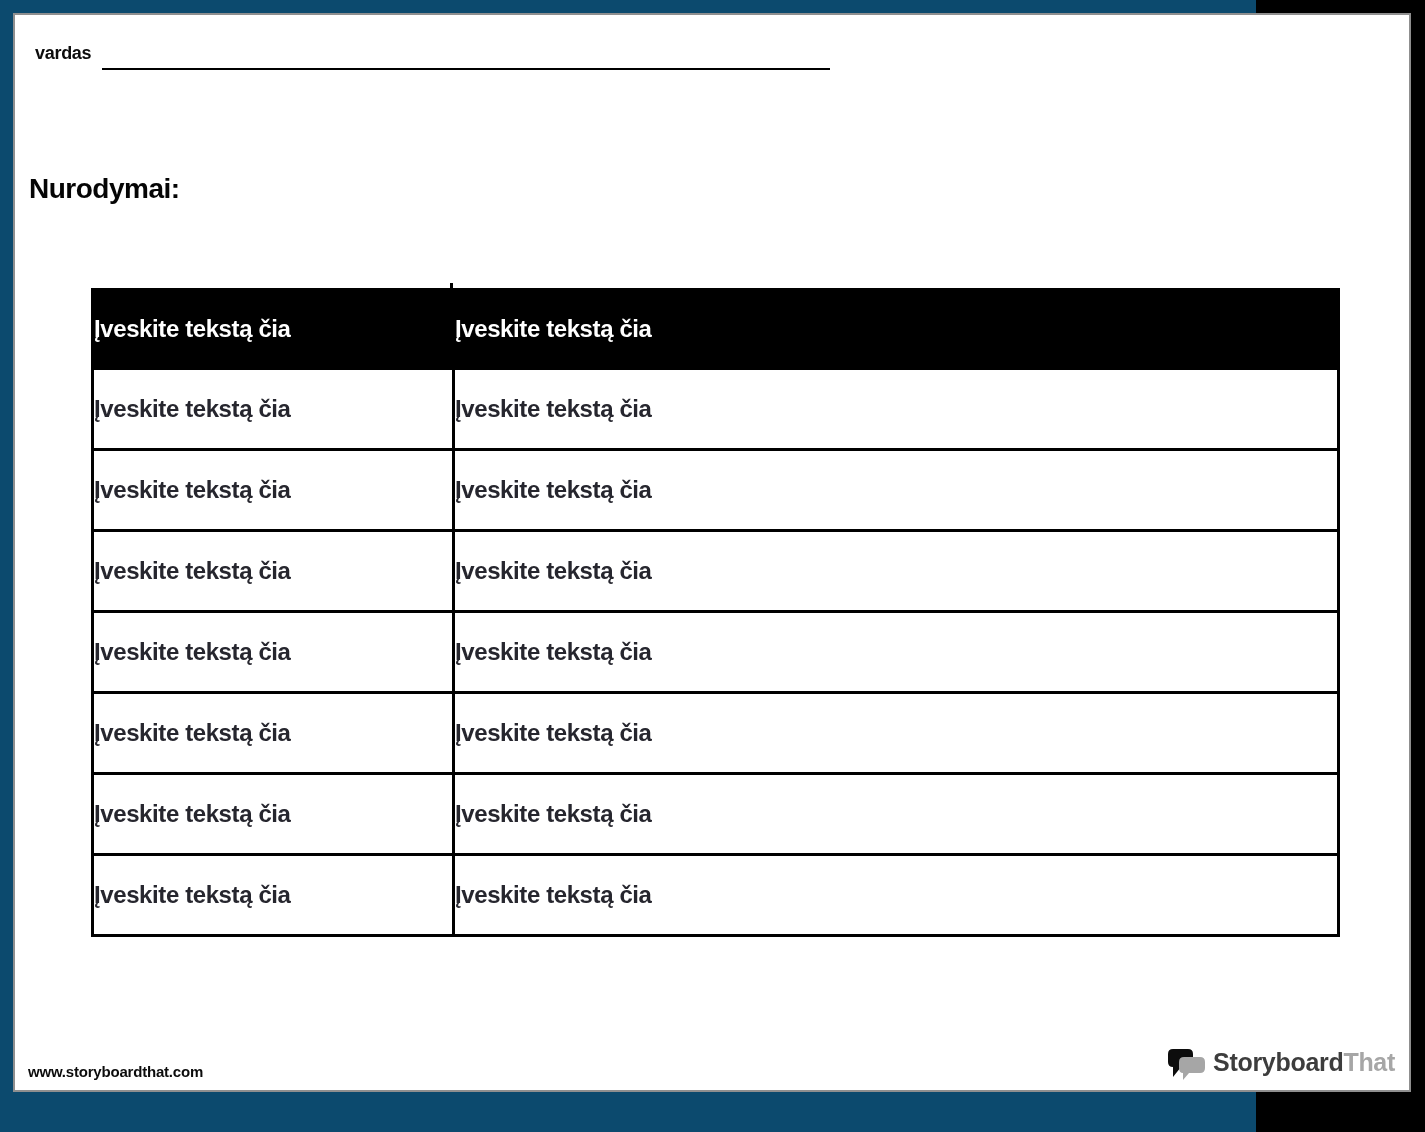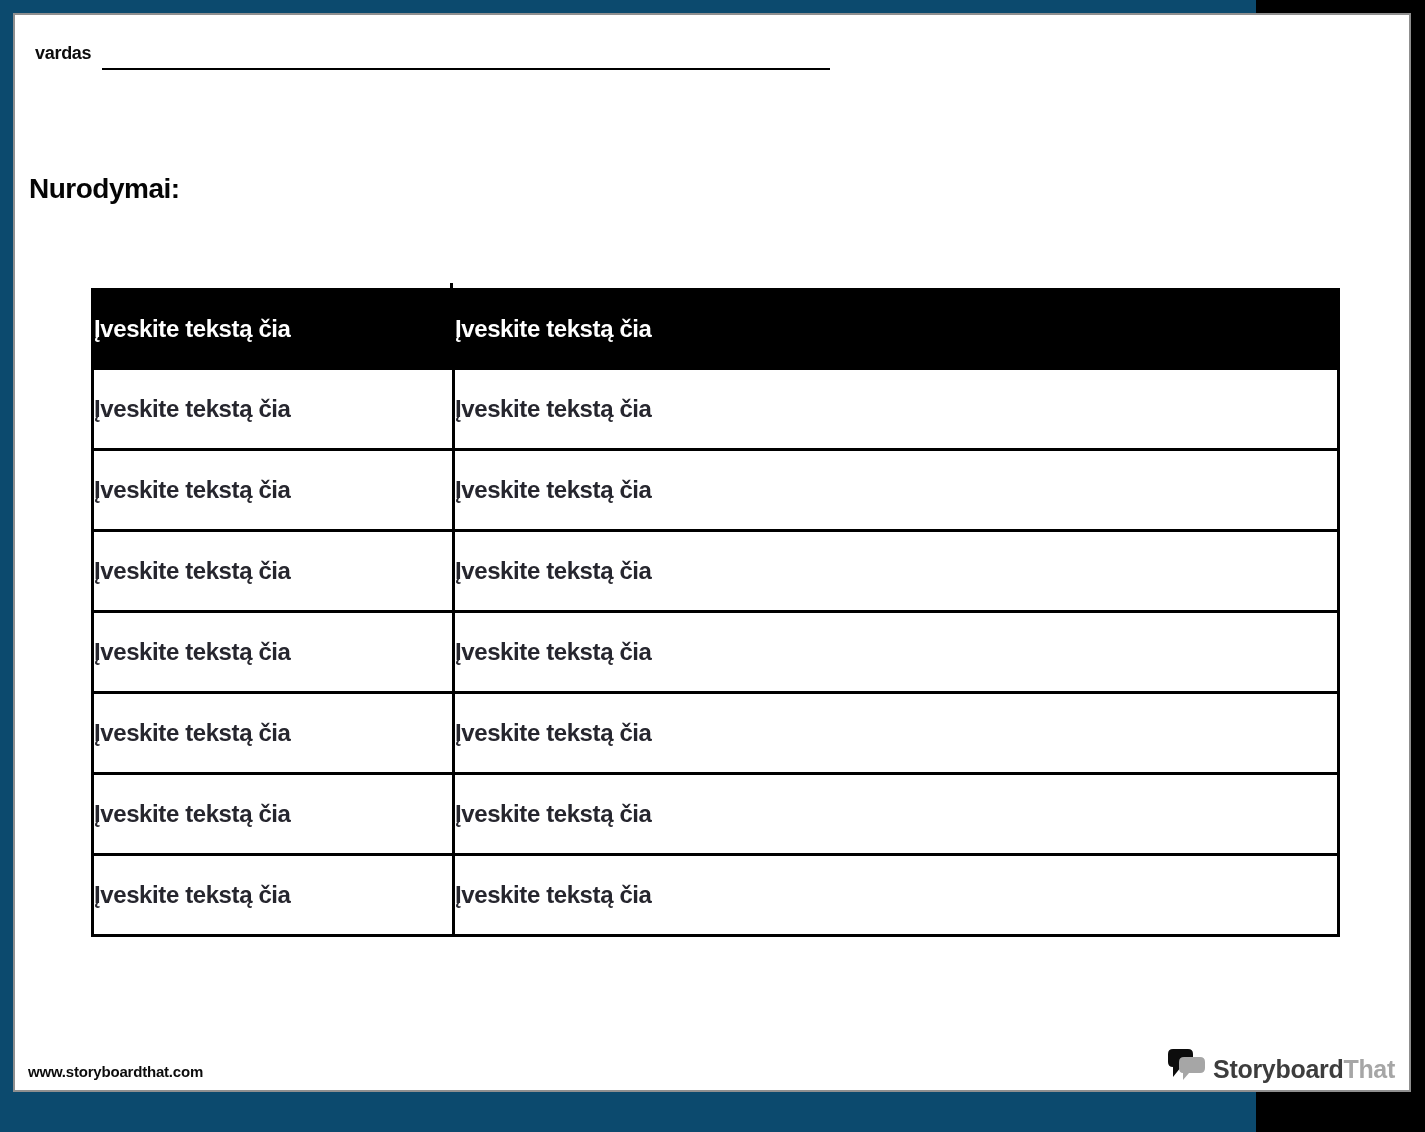"StoryboardThat" .logo { align-items: center -> flex-start }
